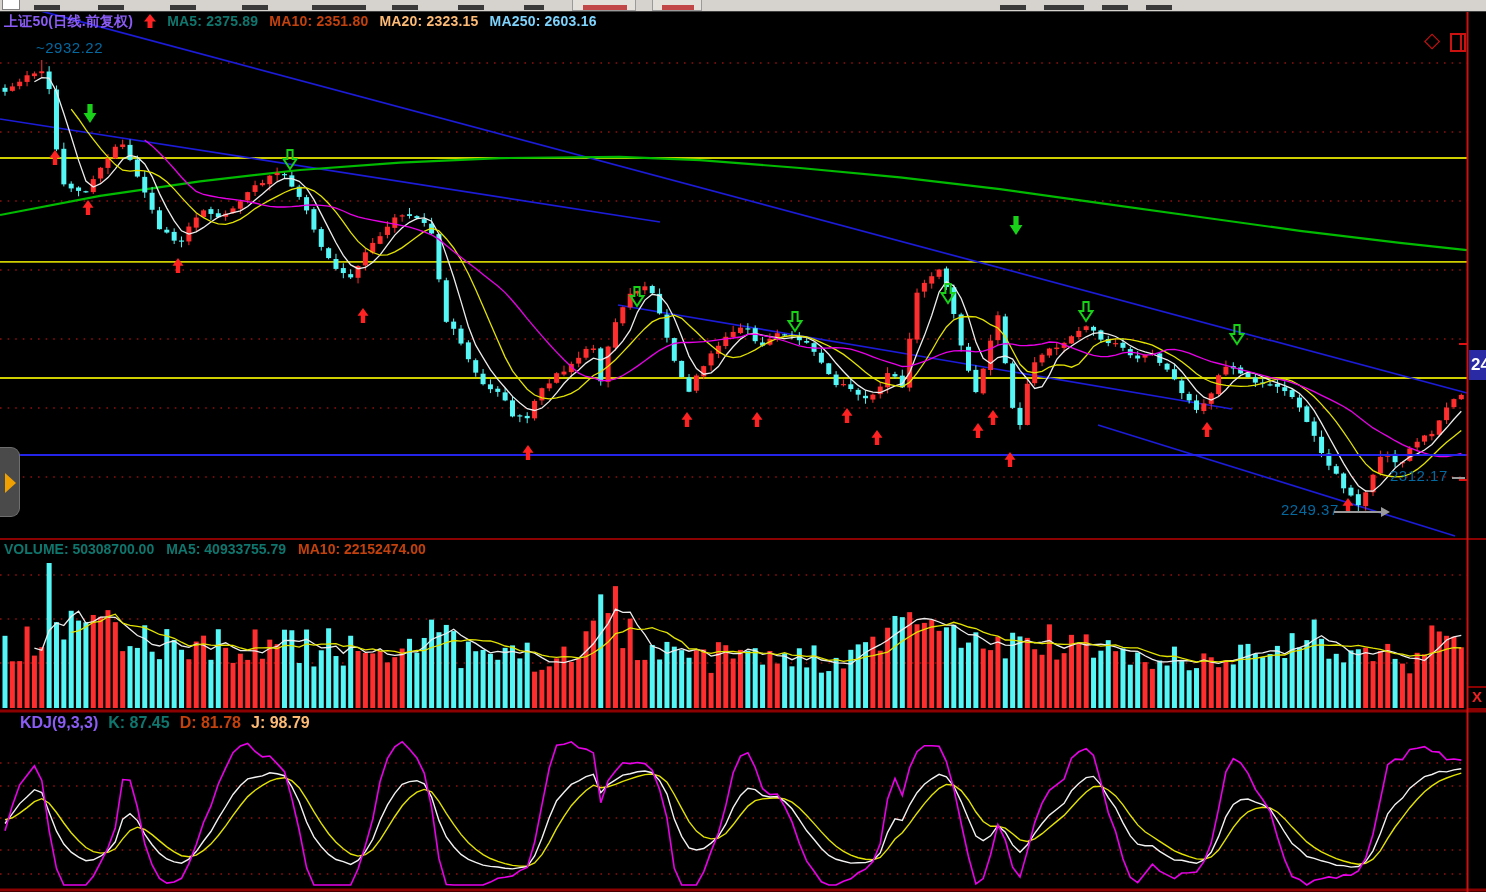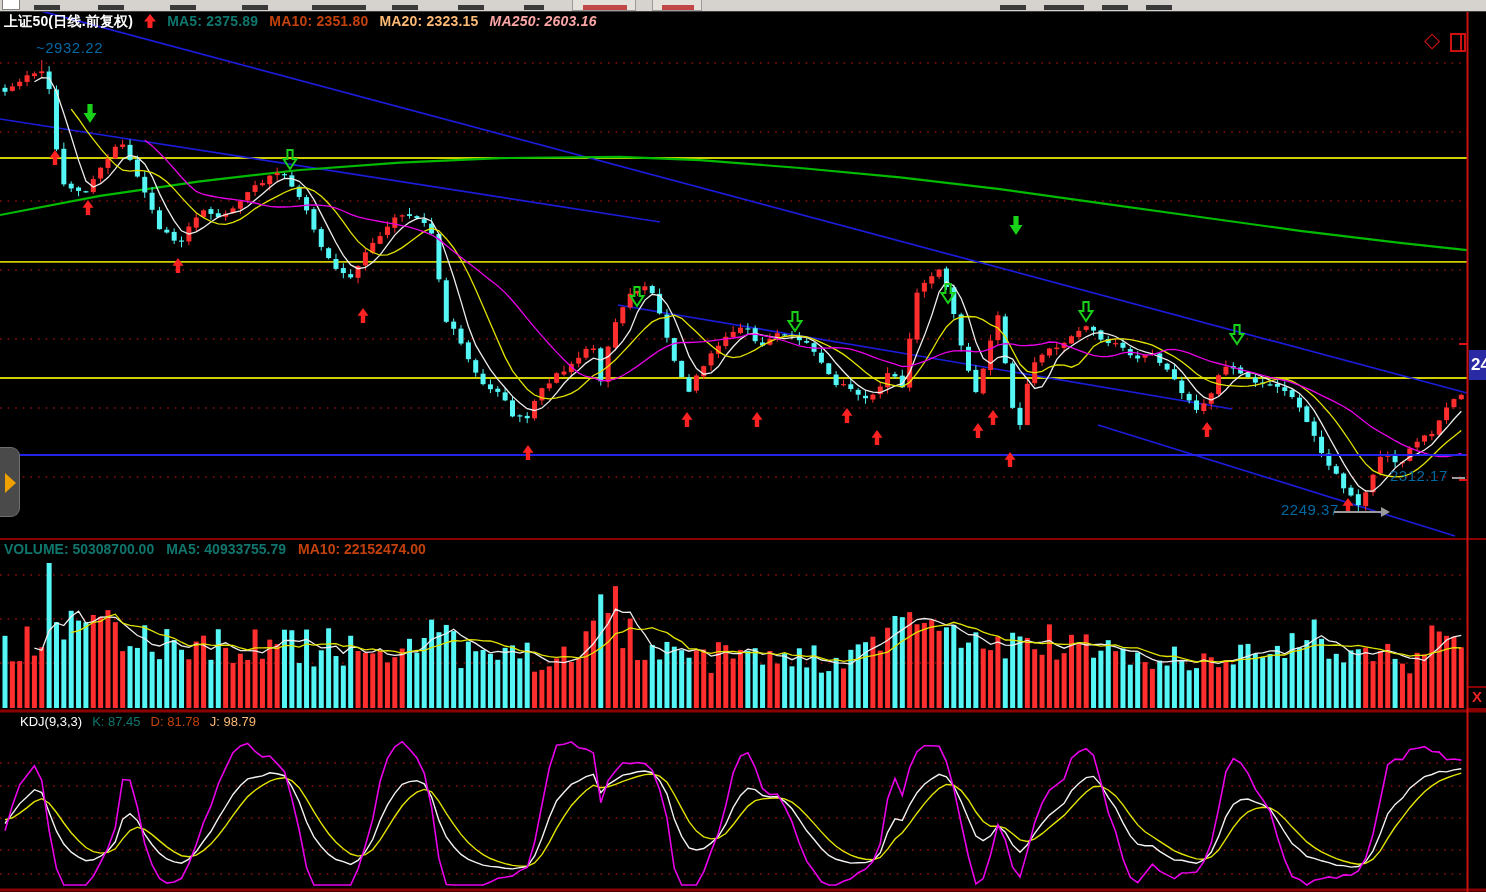"上证50(日线.前复权)" .t-white { color: #ffffff -> #8b5cf6 }
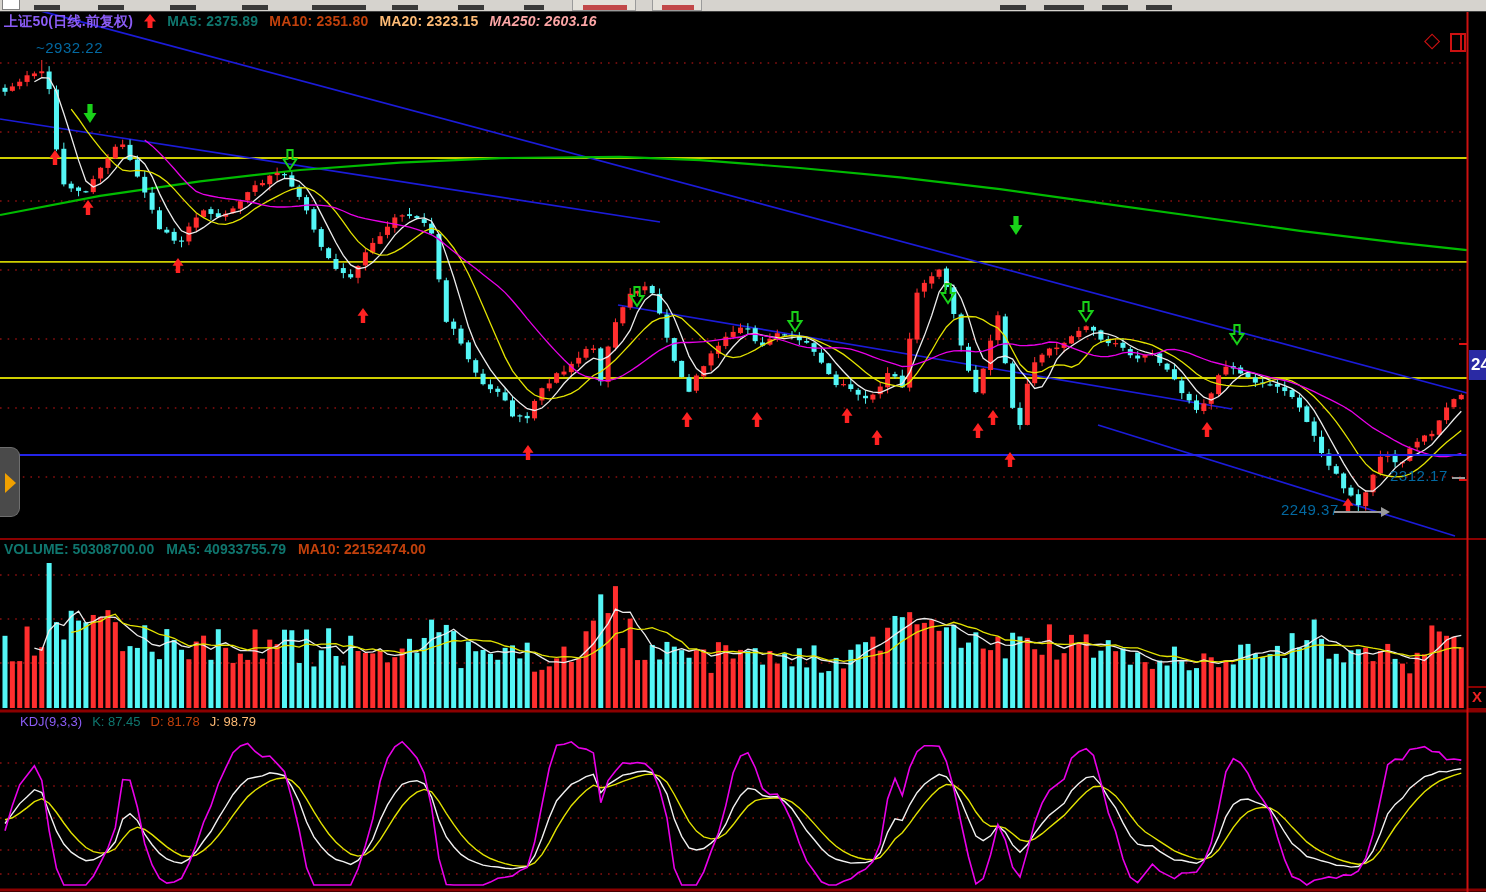"MA250: 2603.16" .t-green { color: #fca5a5 -> #7dd3fc; font-style: italic -> none }
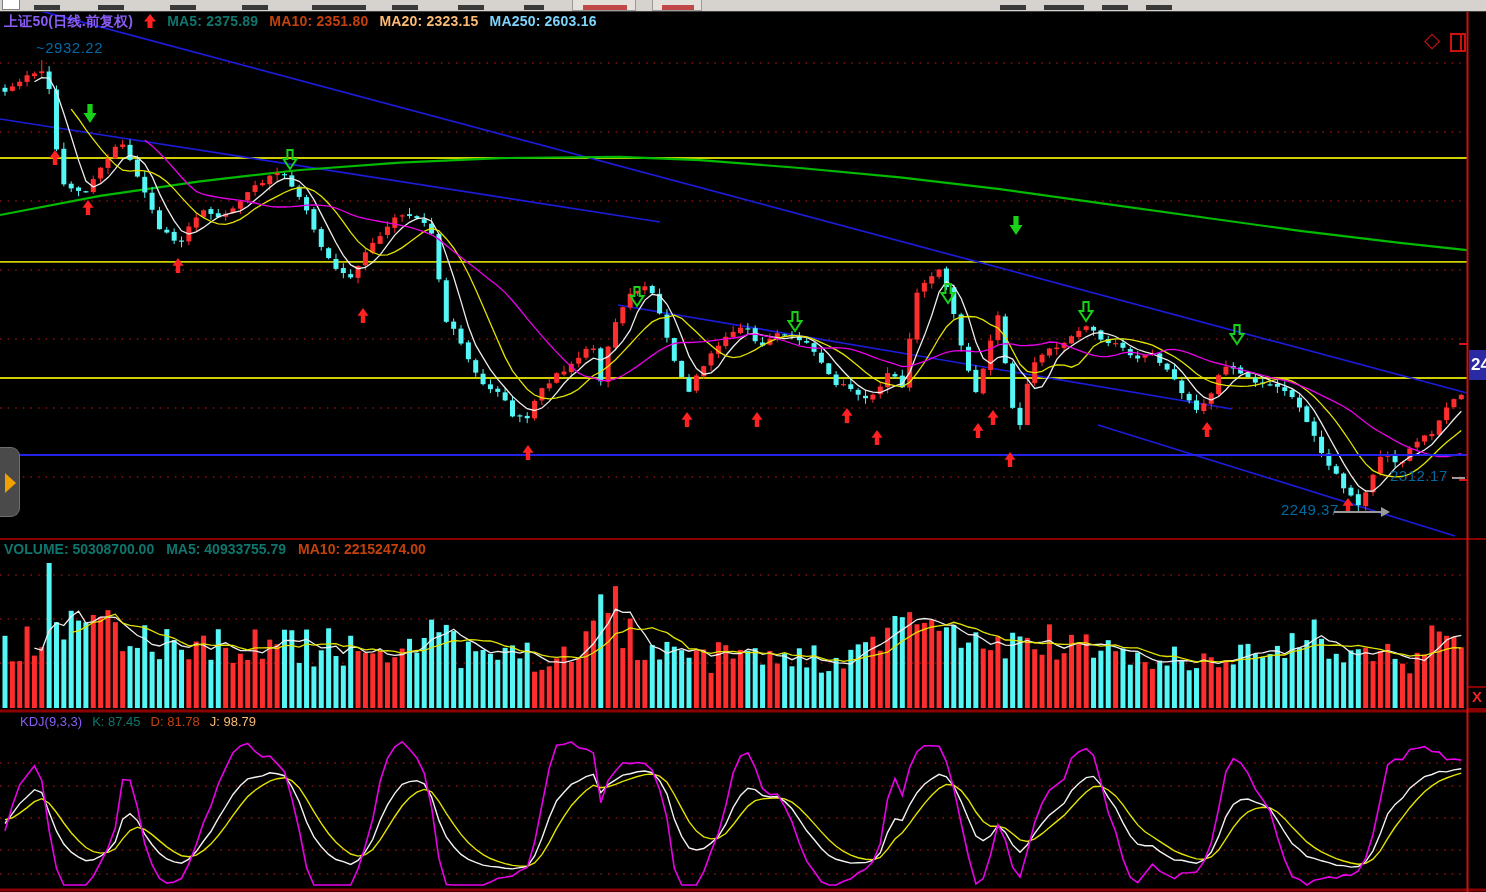"KDJ(9,3,3) K: 87.45 D: 81.78" #kdj-header { font-size: 13px -> 16px; font-weight: normal -> bold }
